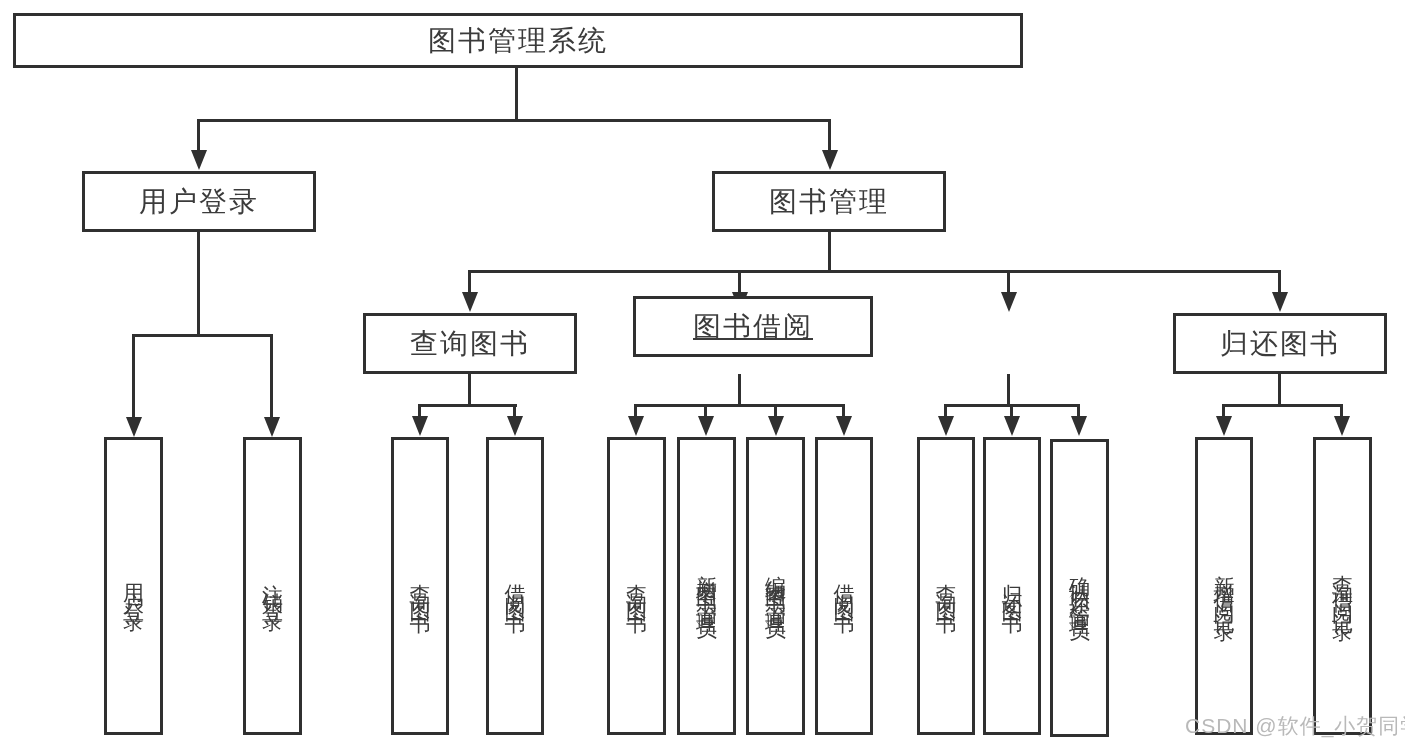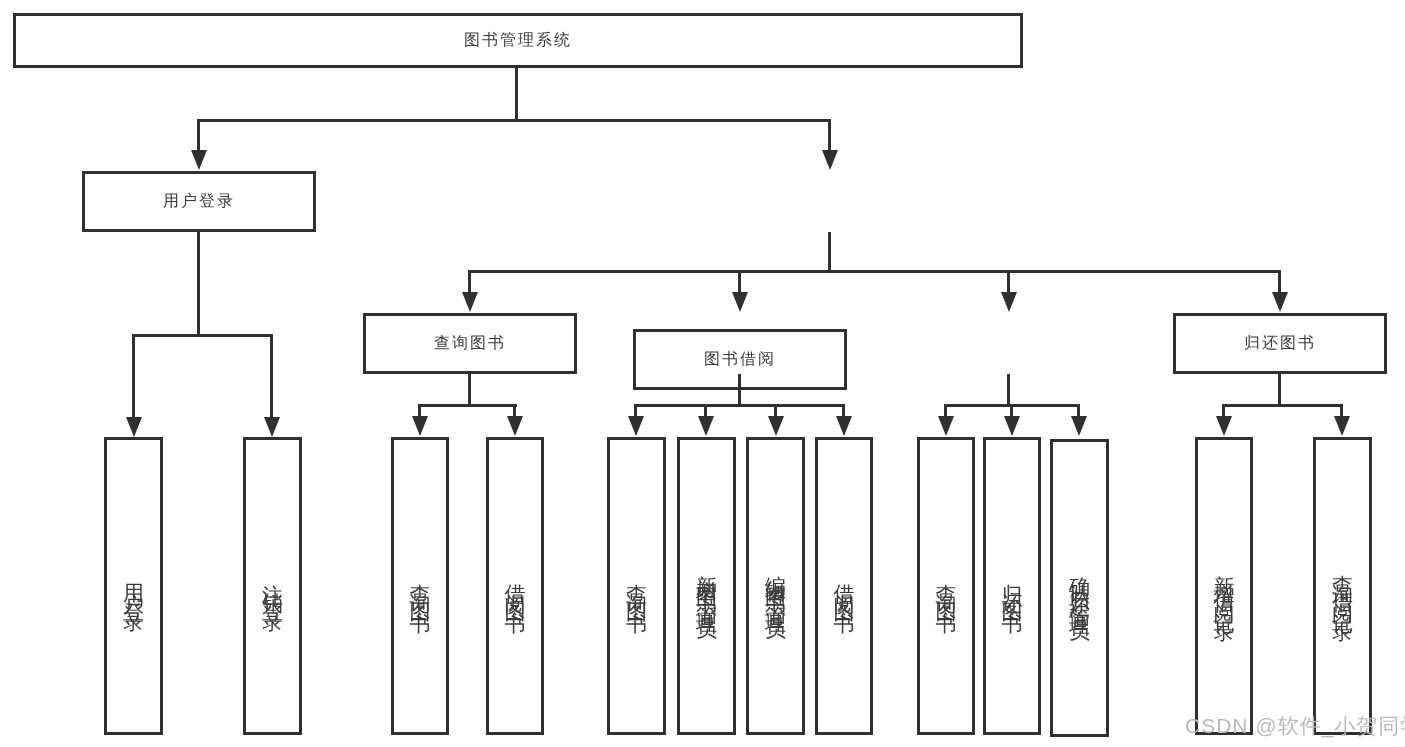"图书管理系统" .box.h .label { font-size: 16px -> 28px }
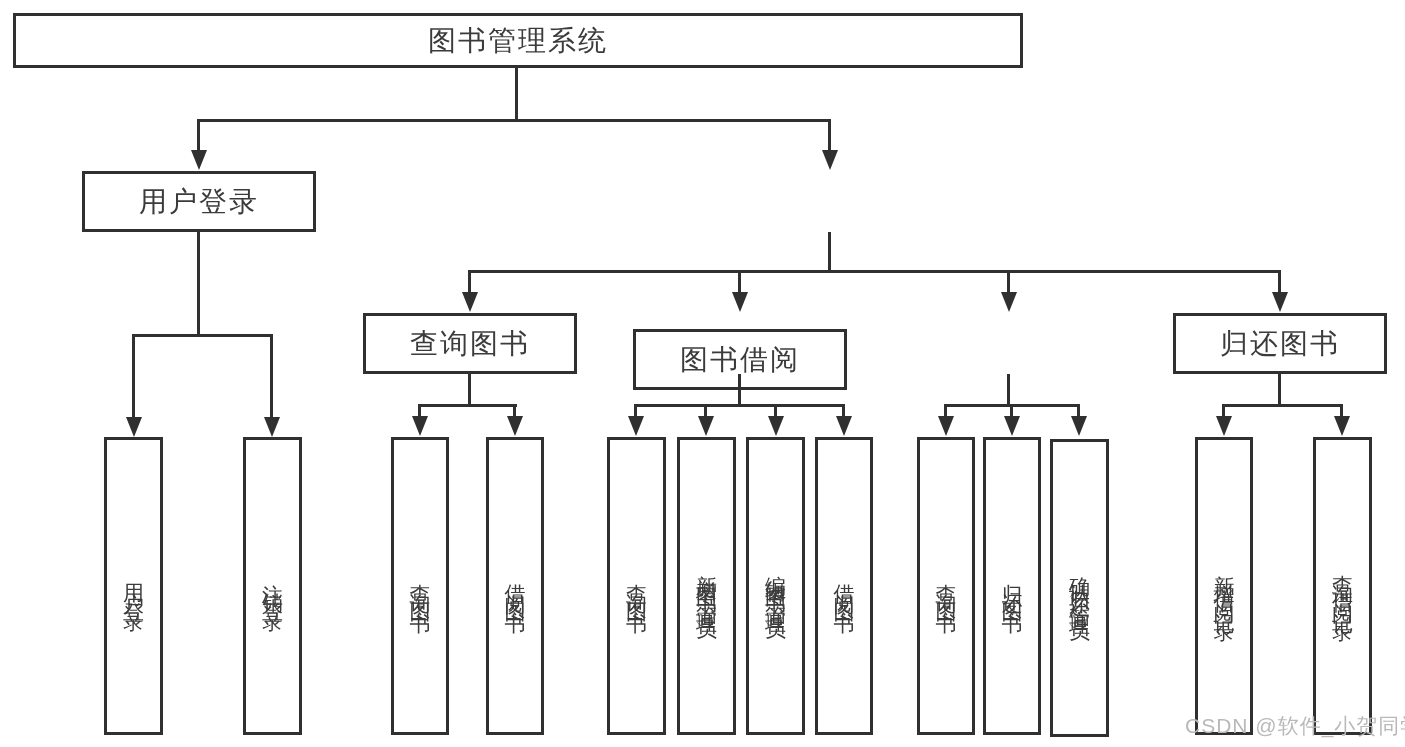"图书管理" div.box { html: none -> <div> <div>图书管理</div> </div> }
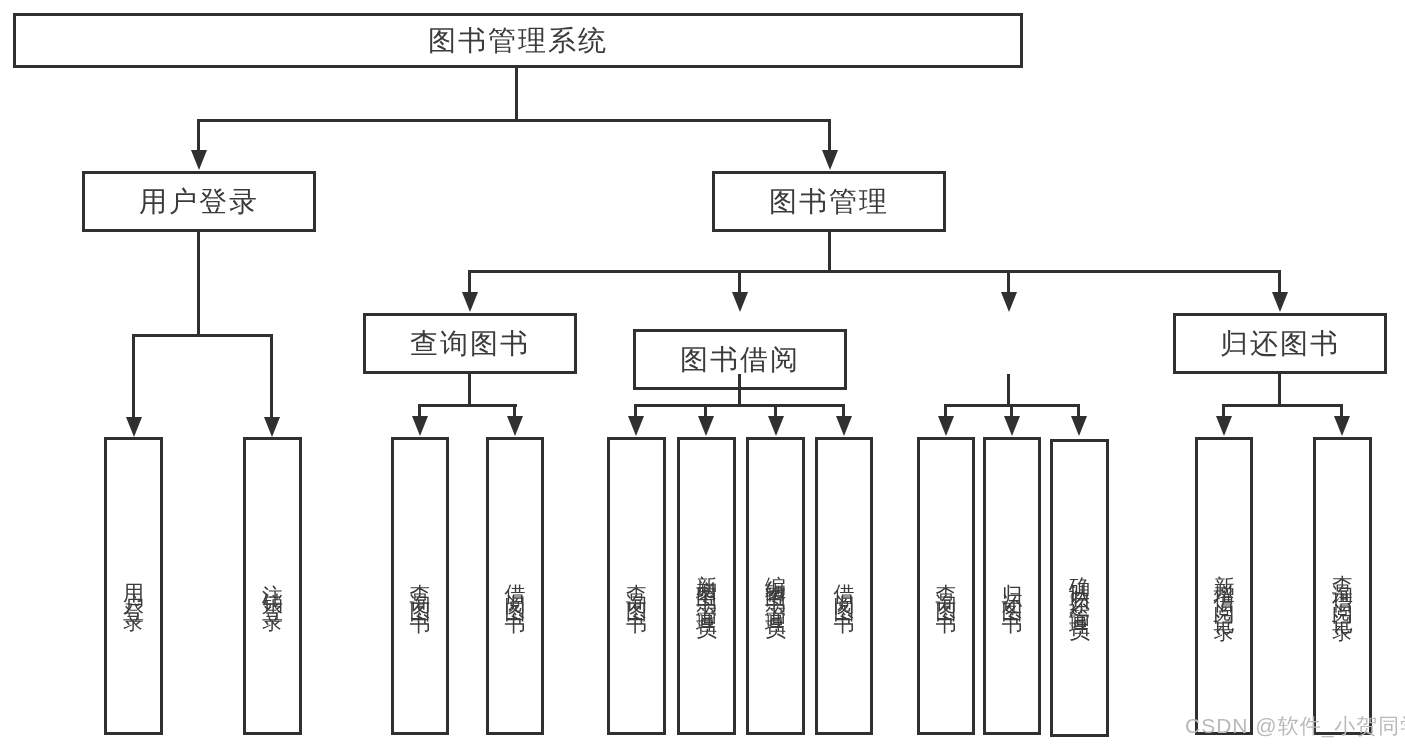"图书借阅" div.box { text-decoration: none -> underline; top: 329px -> 296px; width: 214px -> 240px }
